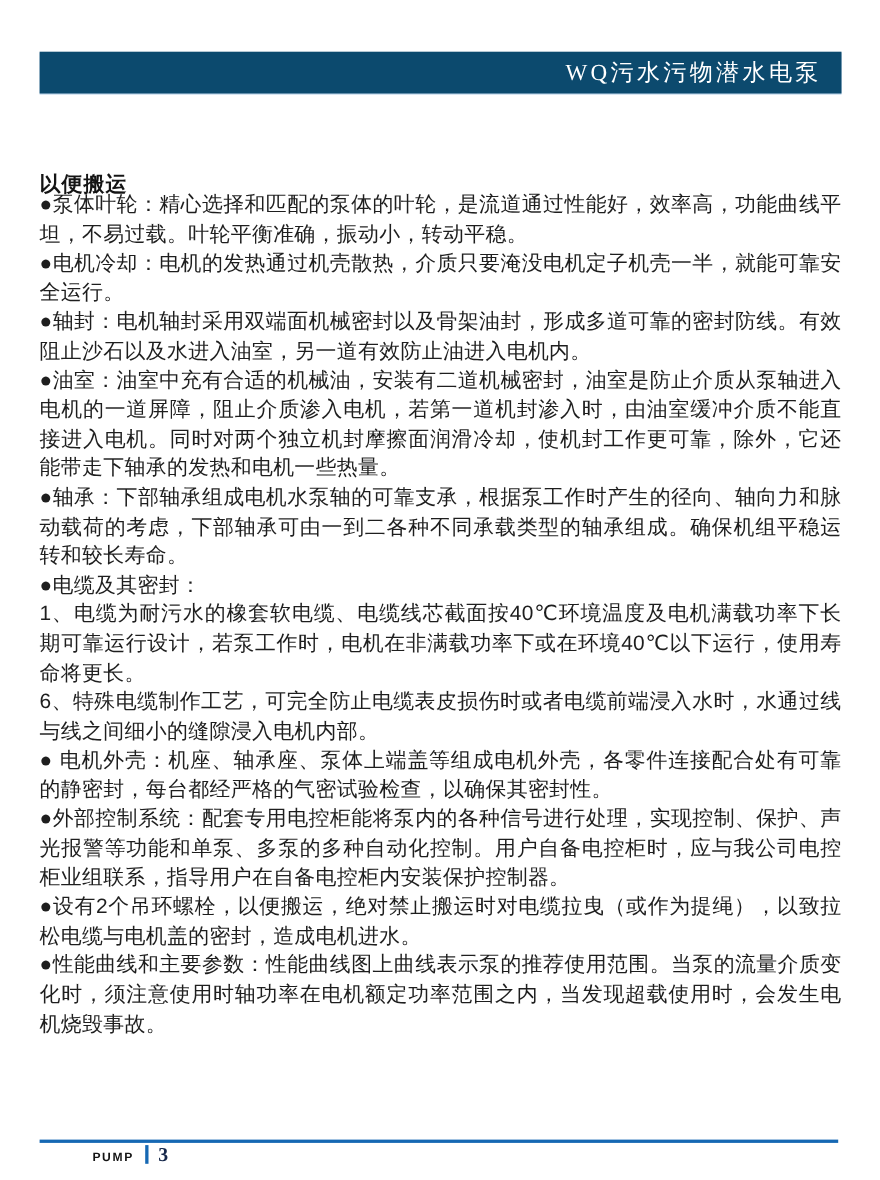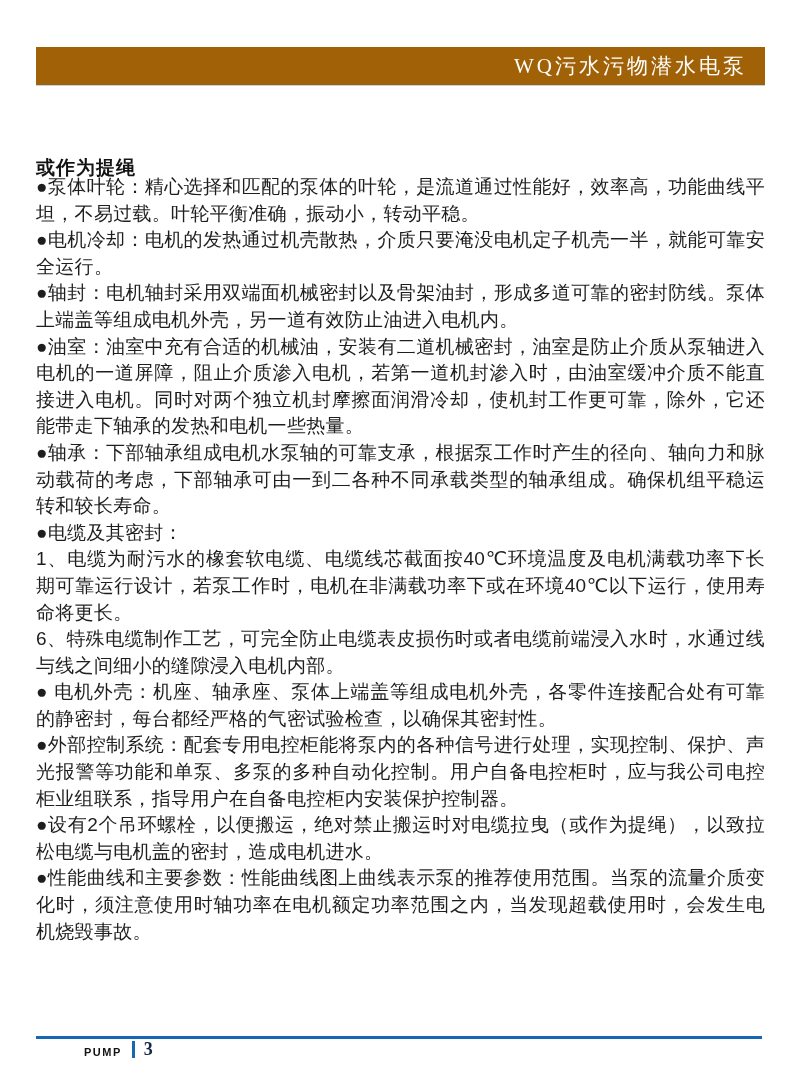"WQ污水污物潜水电泵" .header-bar { background: #a16207 -> #0c4a6e }
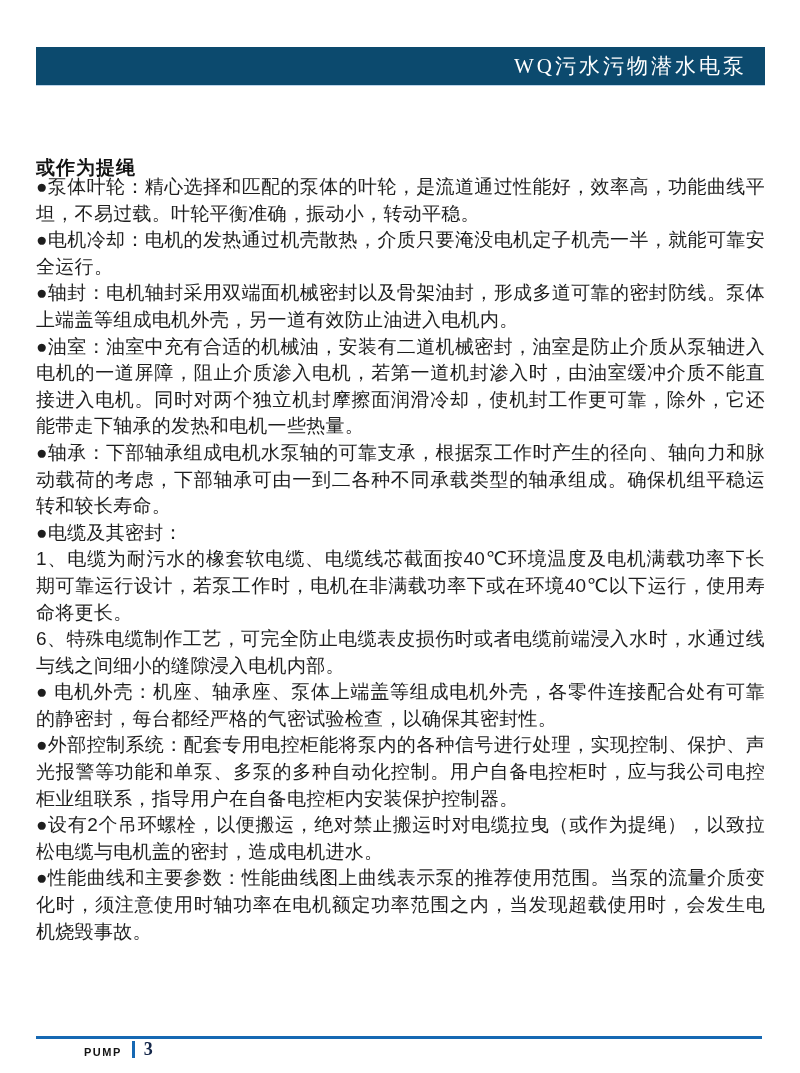"或作为提绳" h2.section-title { text: 或作为提绳 -> 以便搬运 }
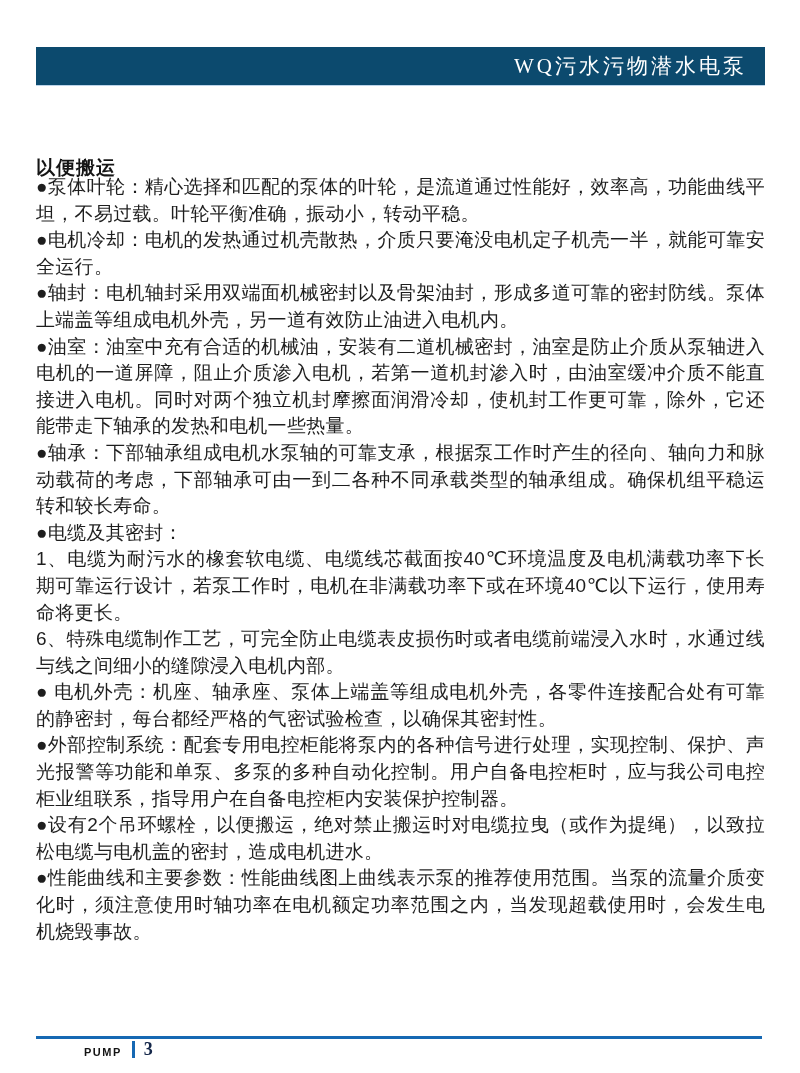"●轴封：电机轴封采用双端面机械密封以及骨架油封，形成多道可靠的密封防线。泵体上端" p { text: 泵体上端盖等组成电机外壳 -> 有效阻止沙石以及水进入油室 }
